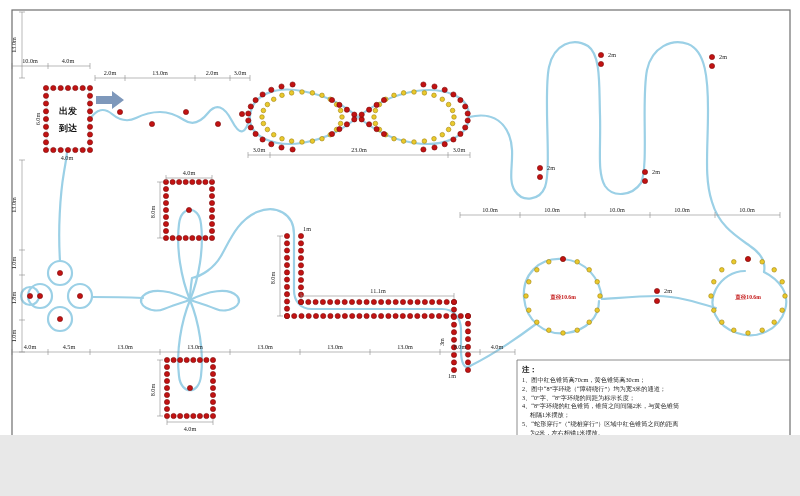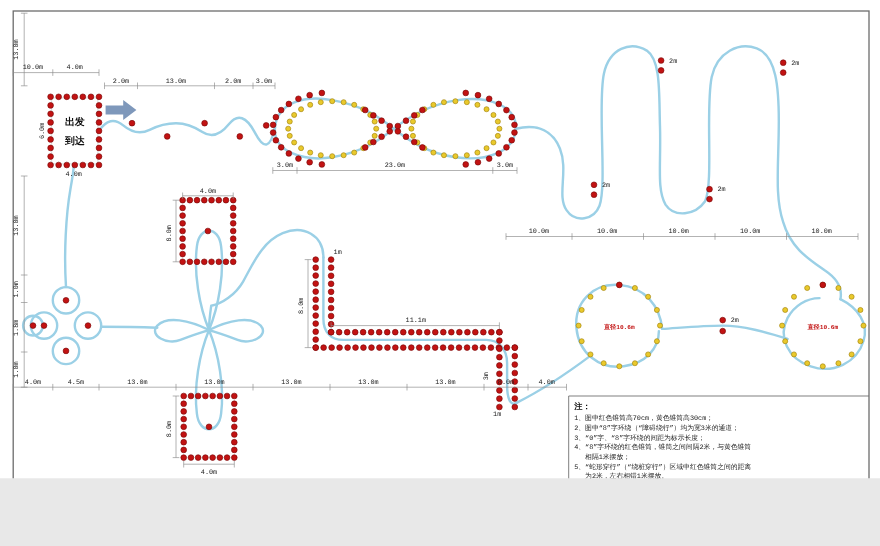"出发" .stage { font-family: Liberation Mono, monospace -> Liberation Serif, serif }
